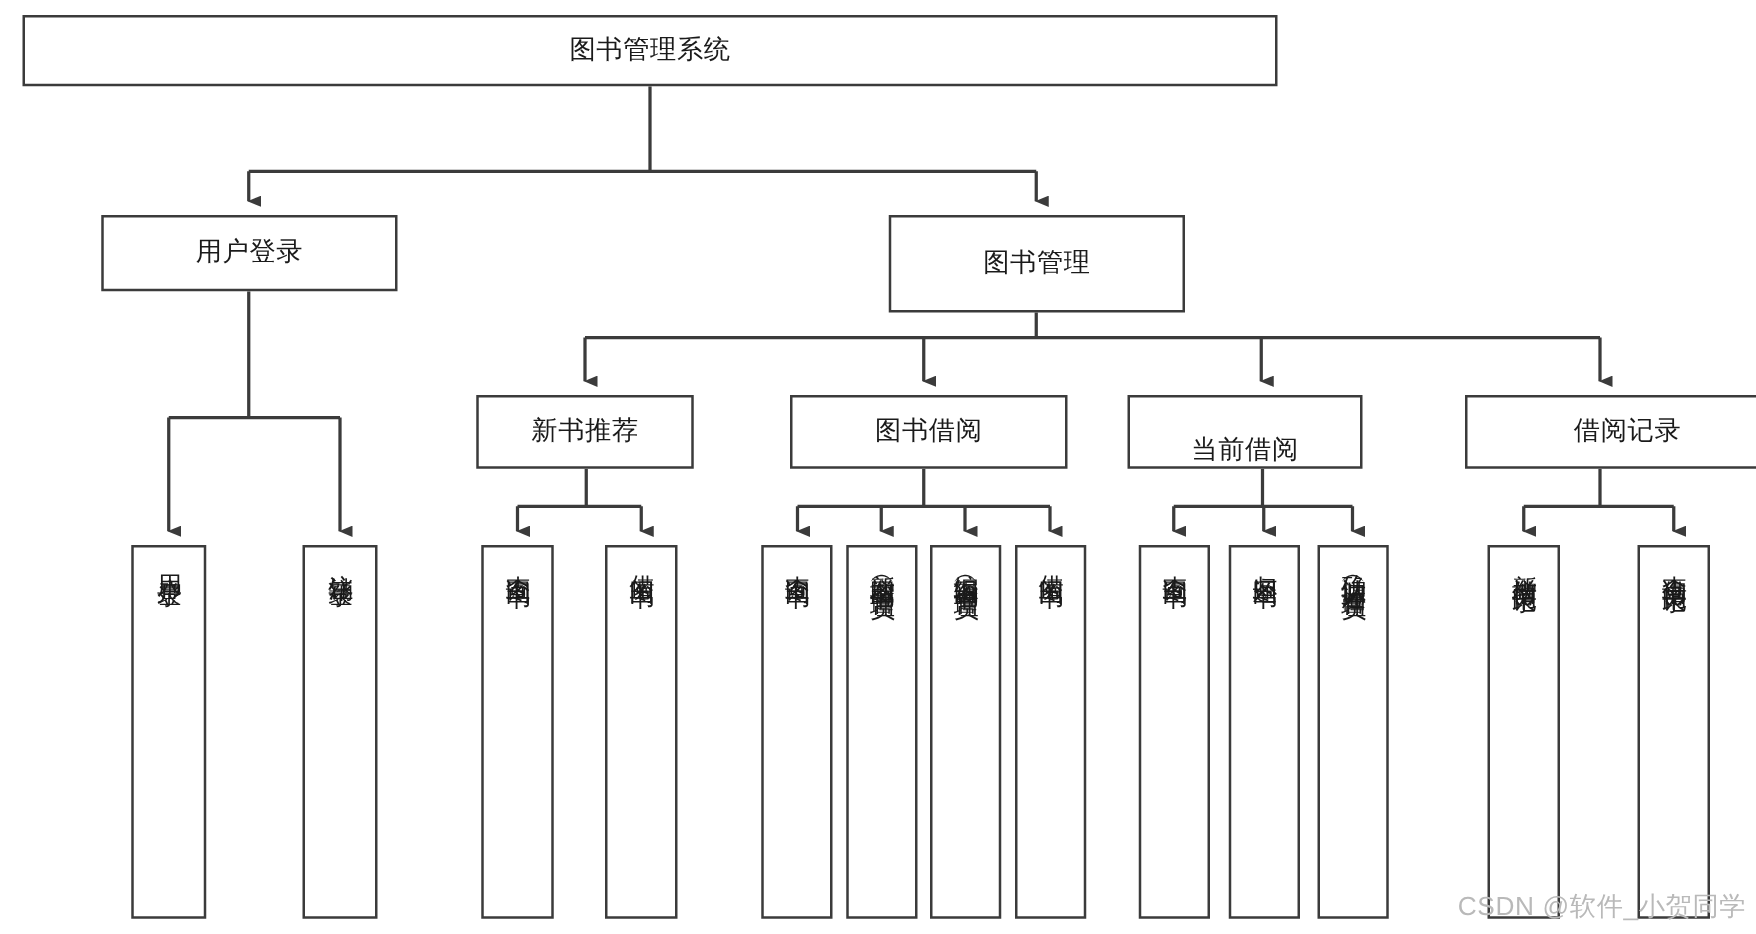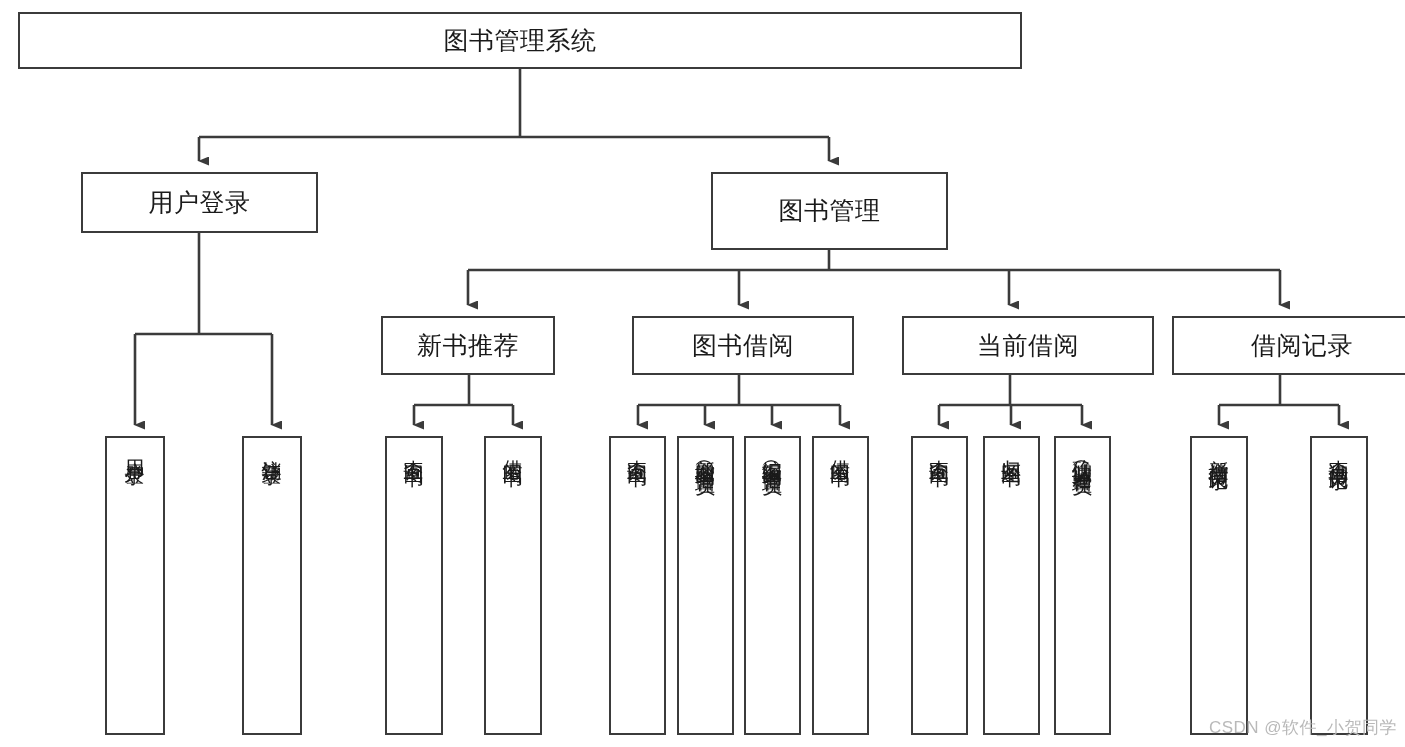"图书管理系统" .node-label { font-size: 25px -> 21px }
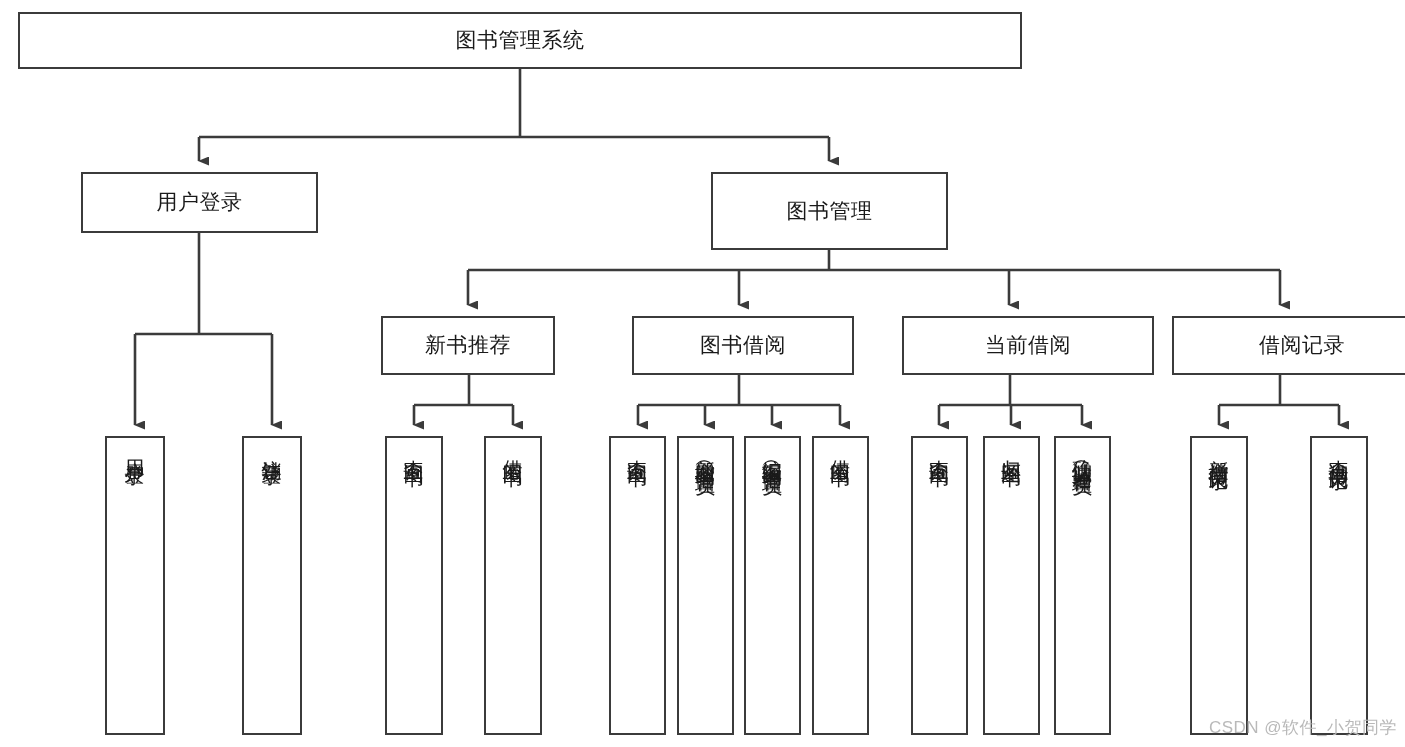"当前借阅" div.node { align-items: none -> flex-end; width: 252px -> 188px }
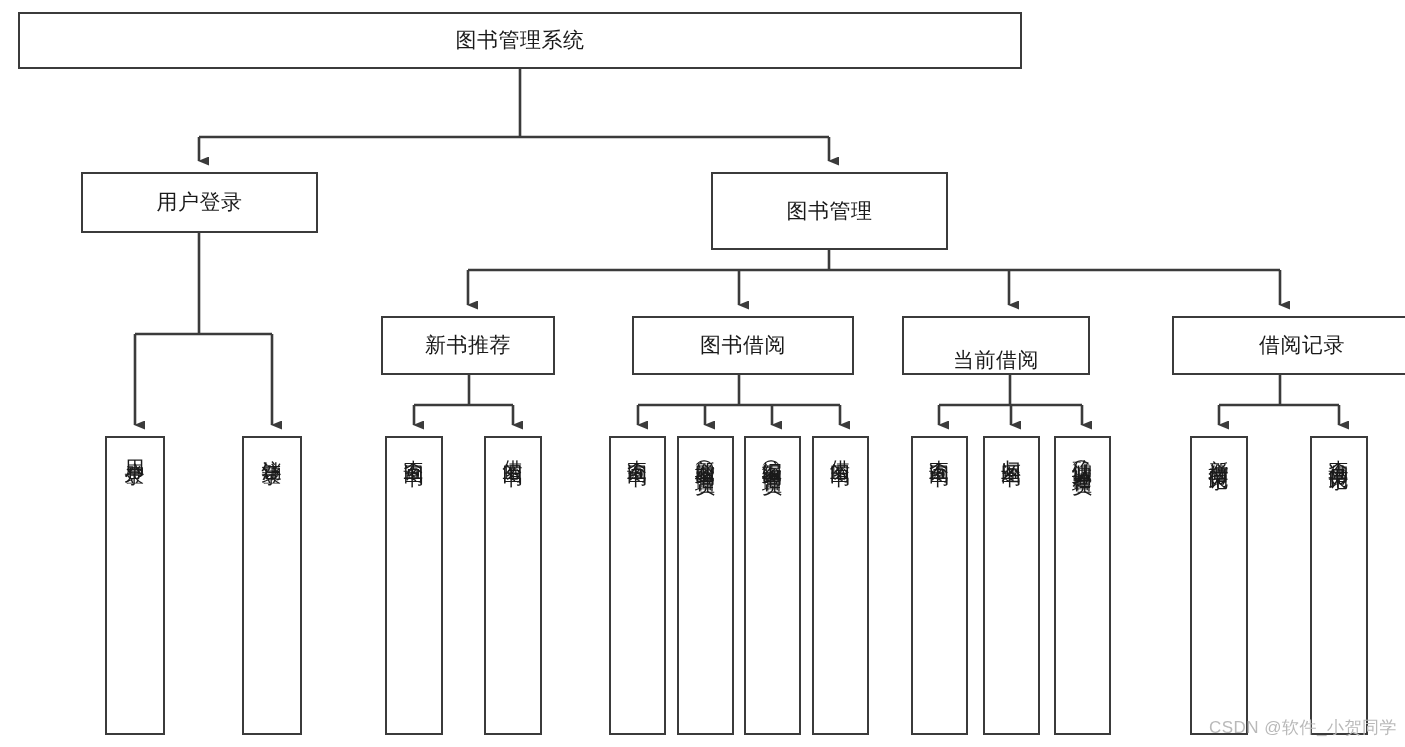"CSDN @软件_小贺同学" #watermark { font-size: 17px -> 21px }
